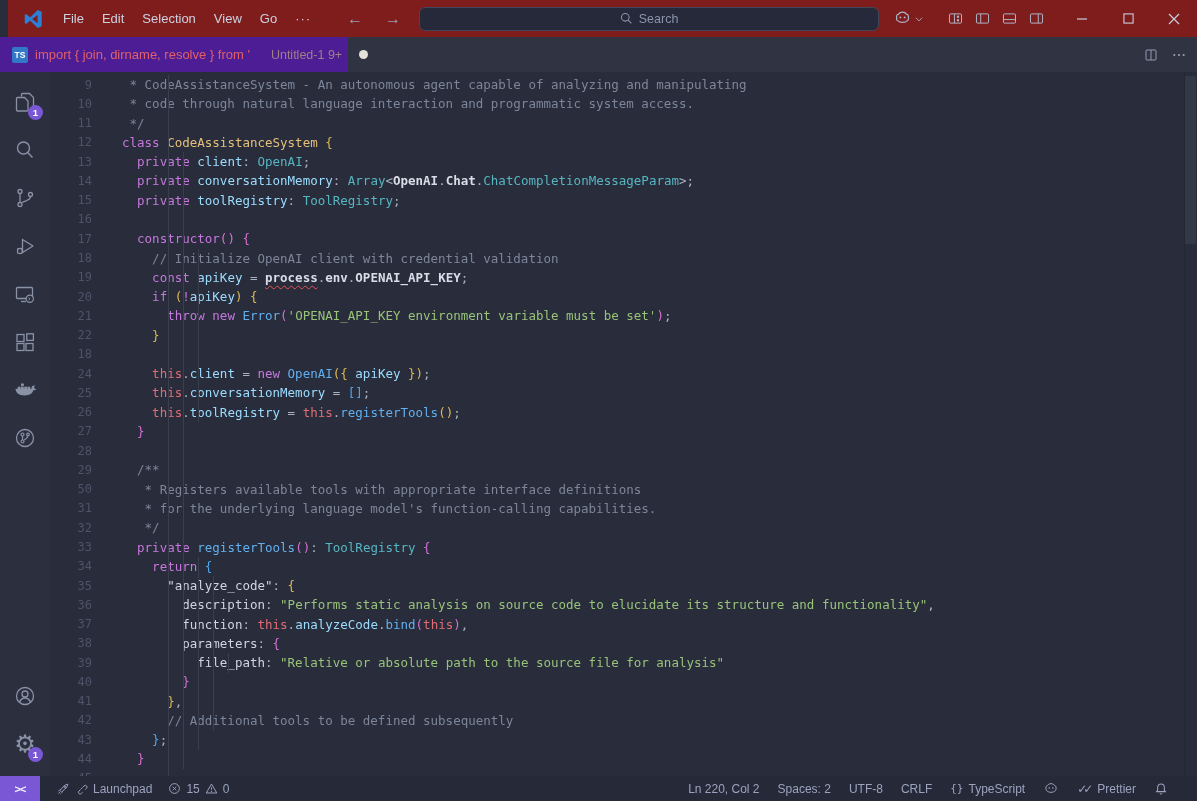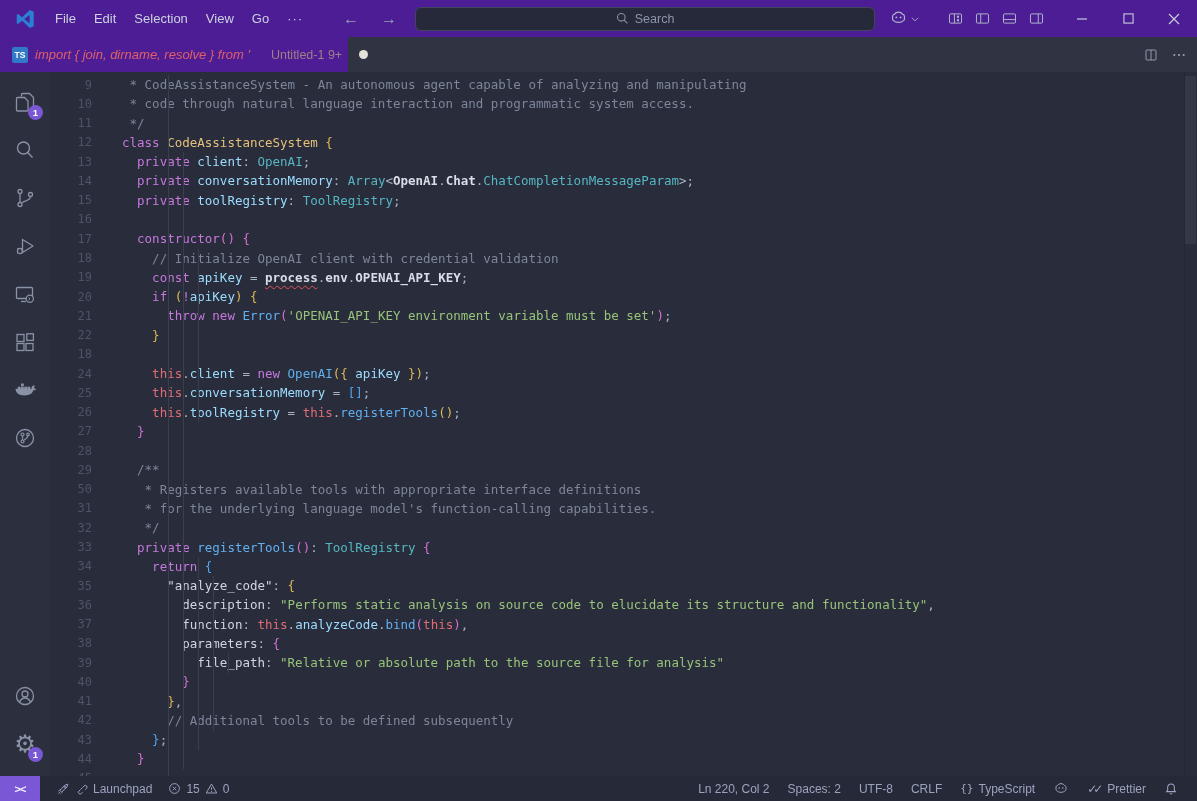"File" .titlebar { background: #4c1d95 -> #7f1d1d; margin-left: none -> 8px }
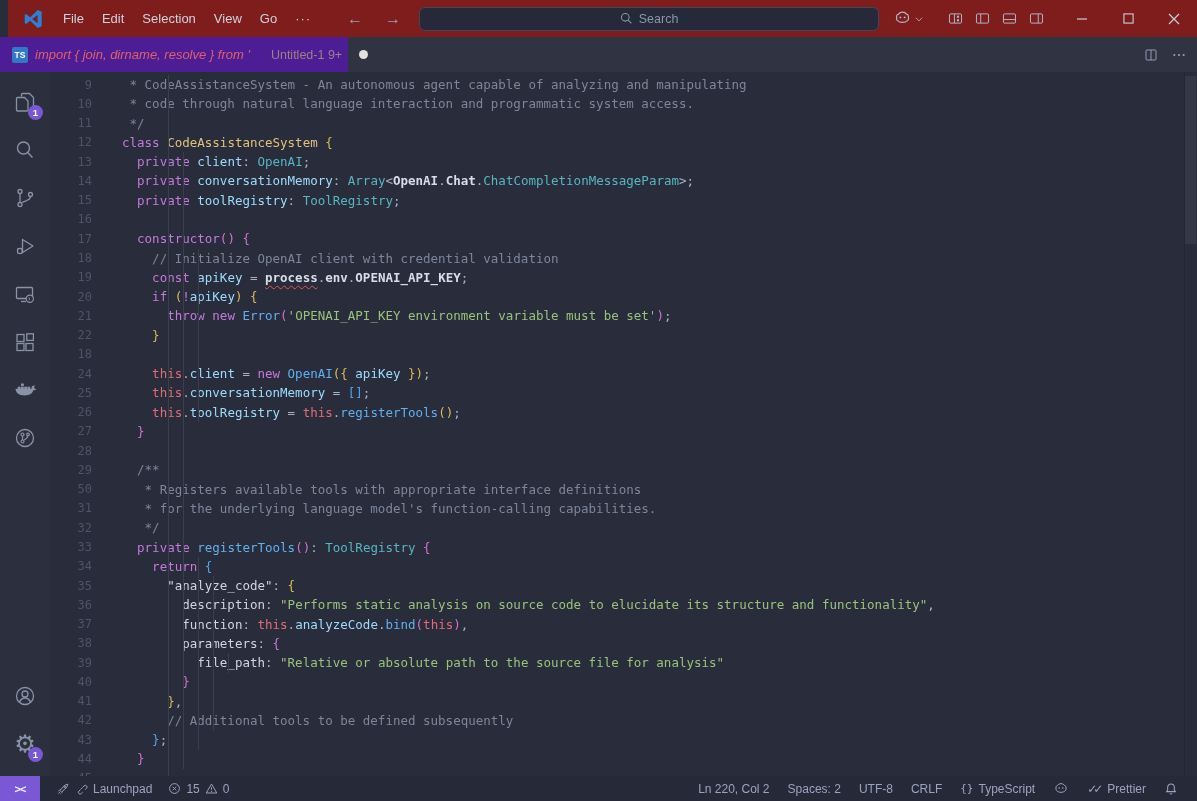"import { join, dirname, resolve" .tab-label { font-style: italic -> none }
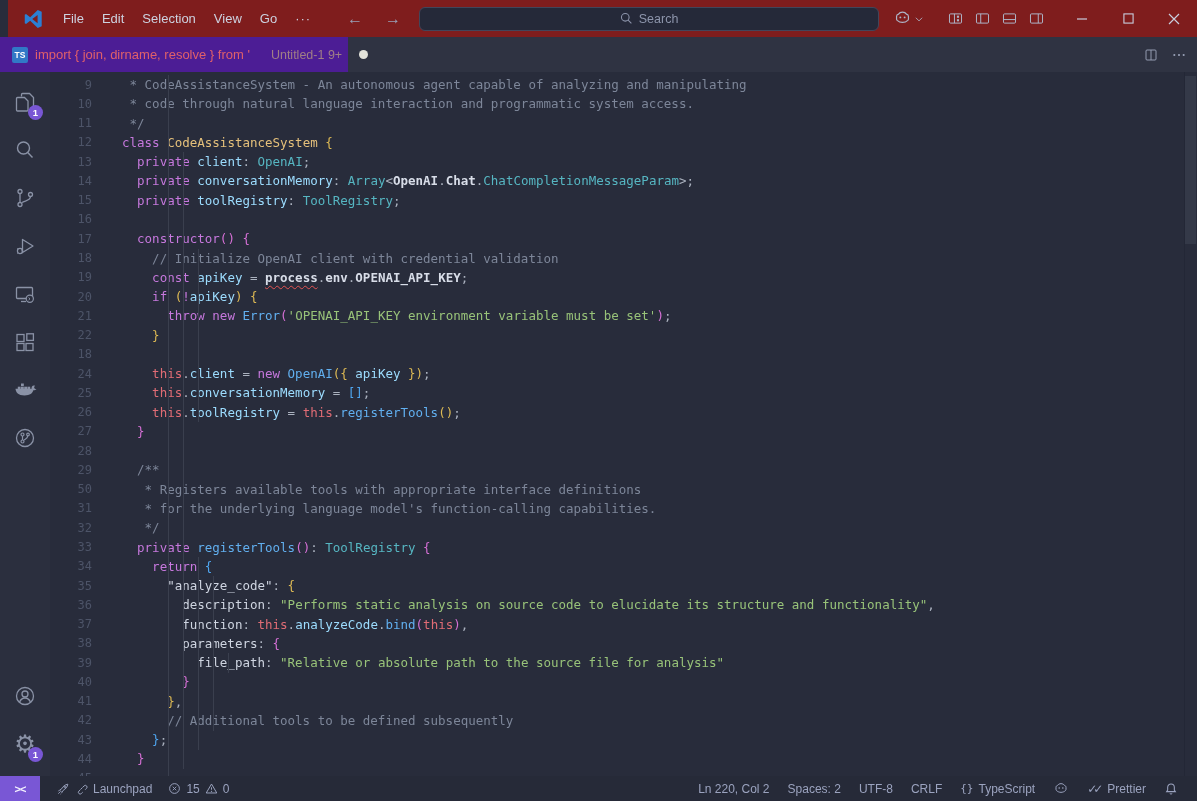"Ln 220, Col 2" .sb-right { padding-right: 10px -> 20px }
